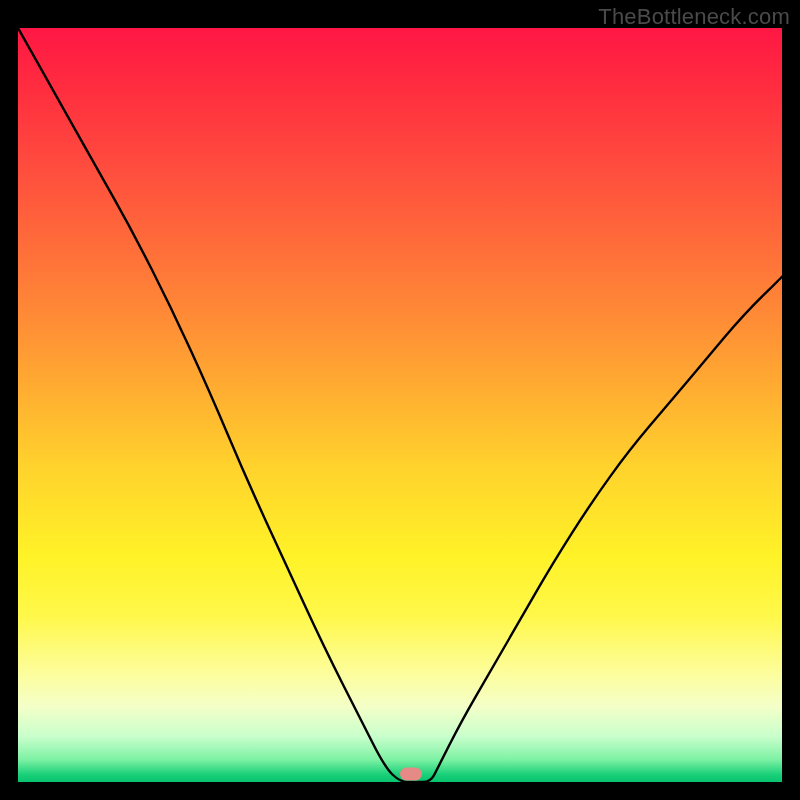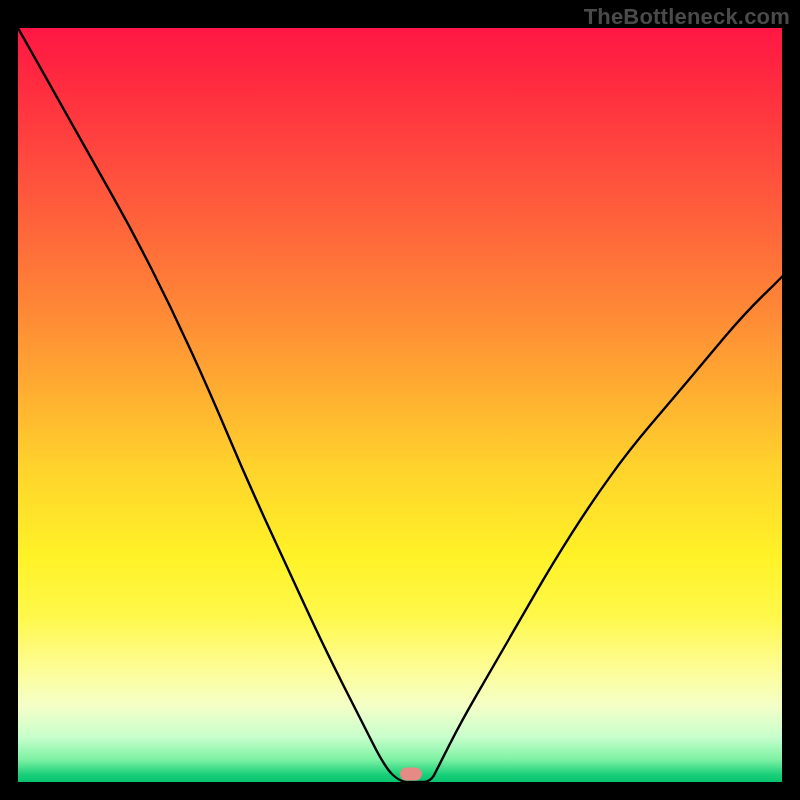"TheBottleneck.com" .watermark { font-weight: 700 -> 400 }
